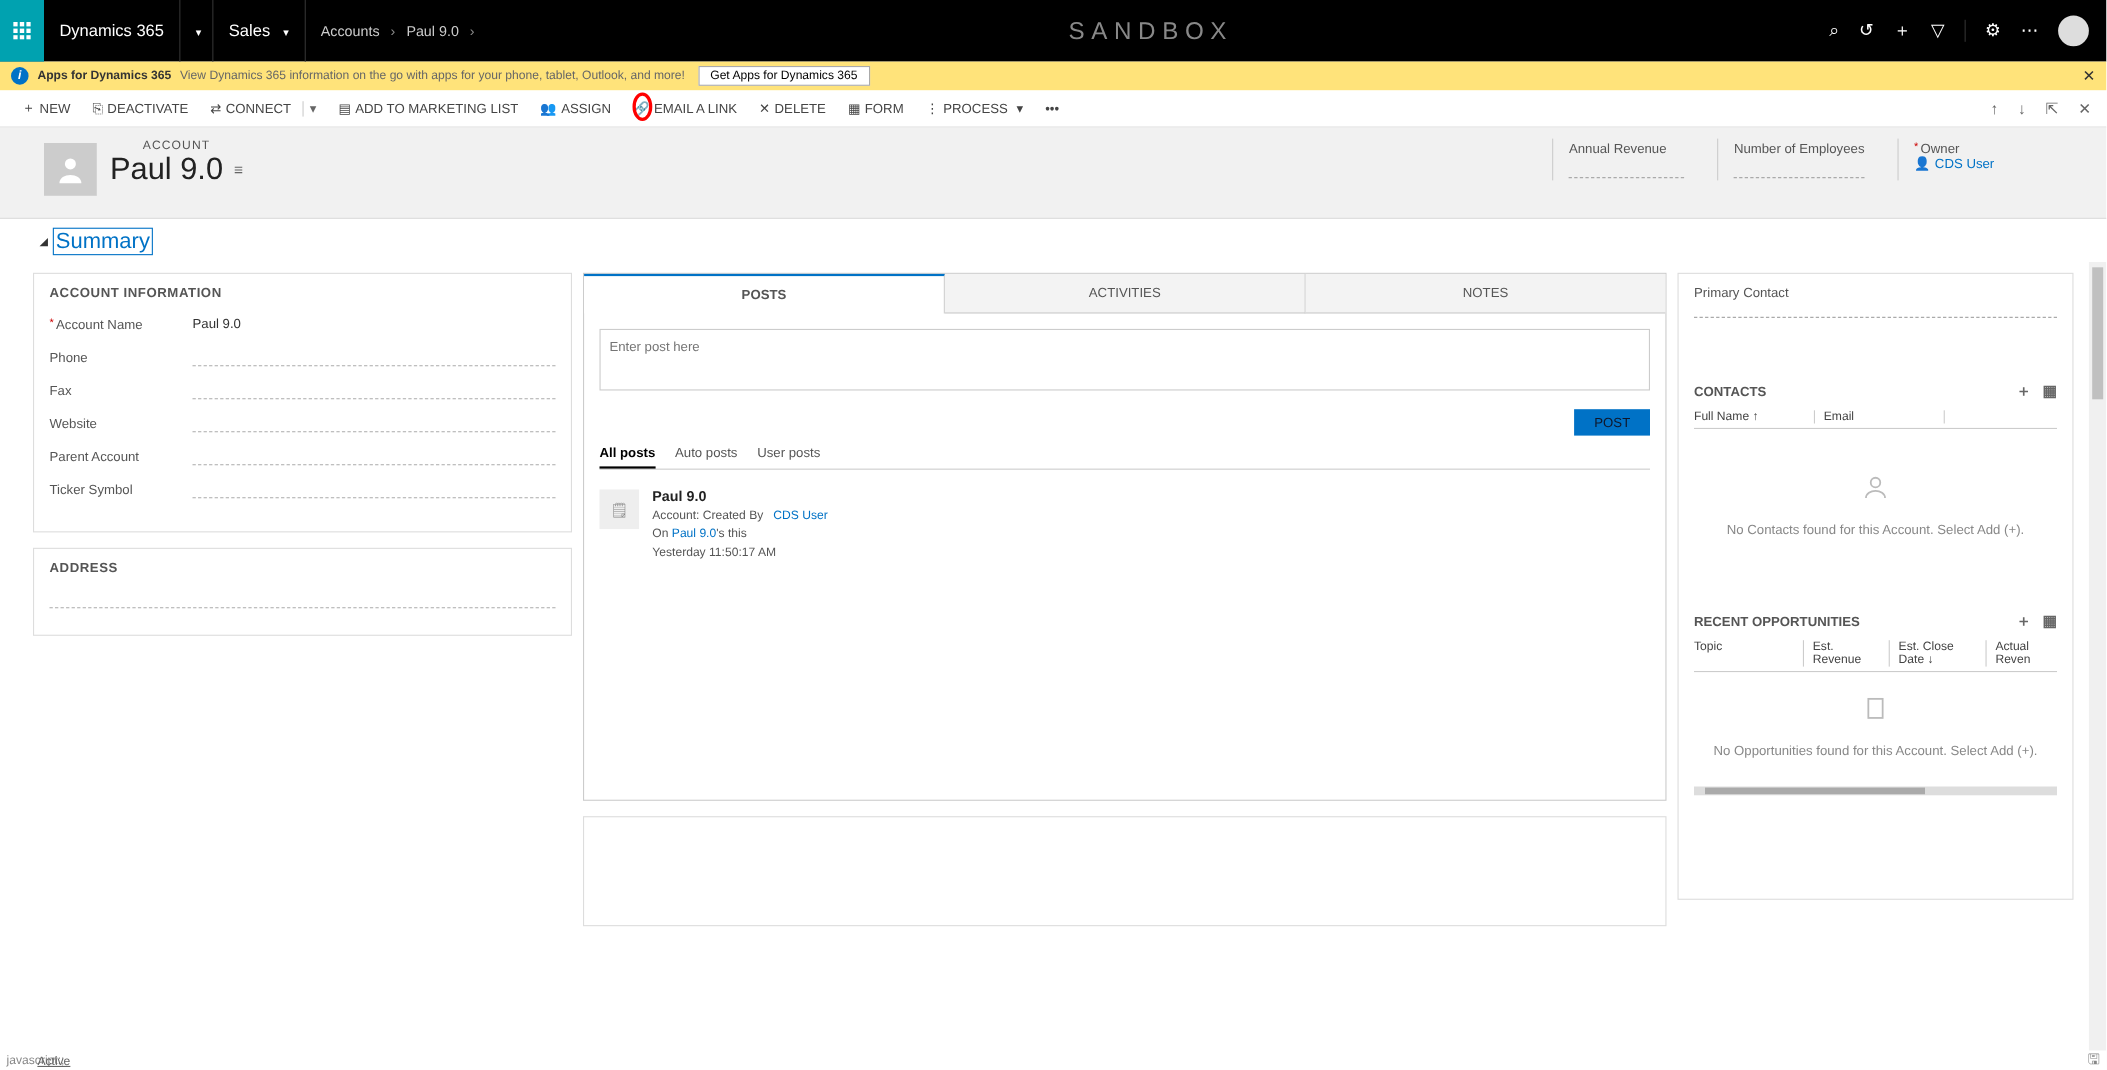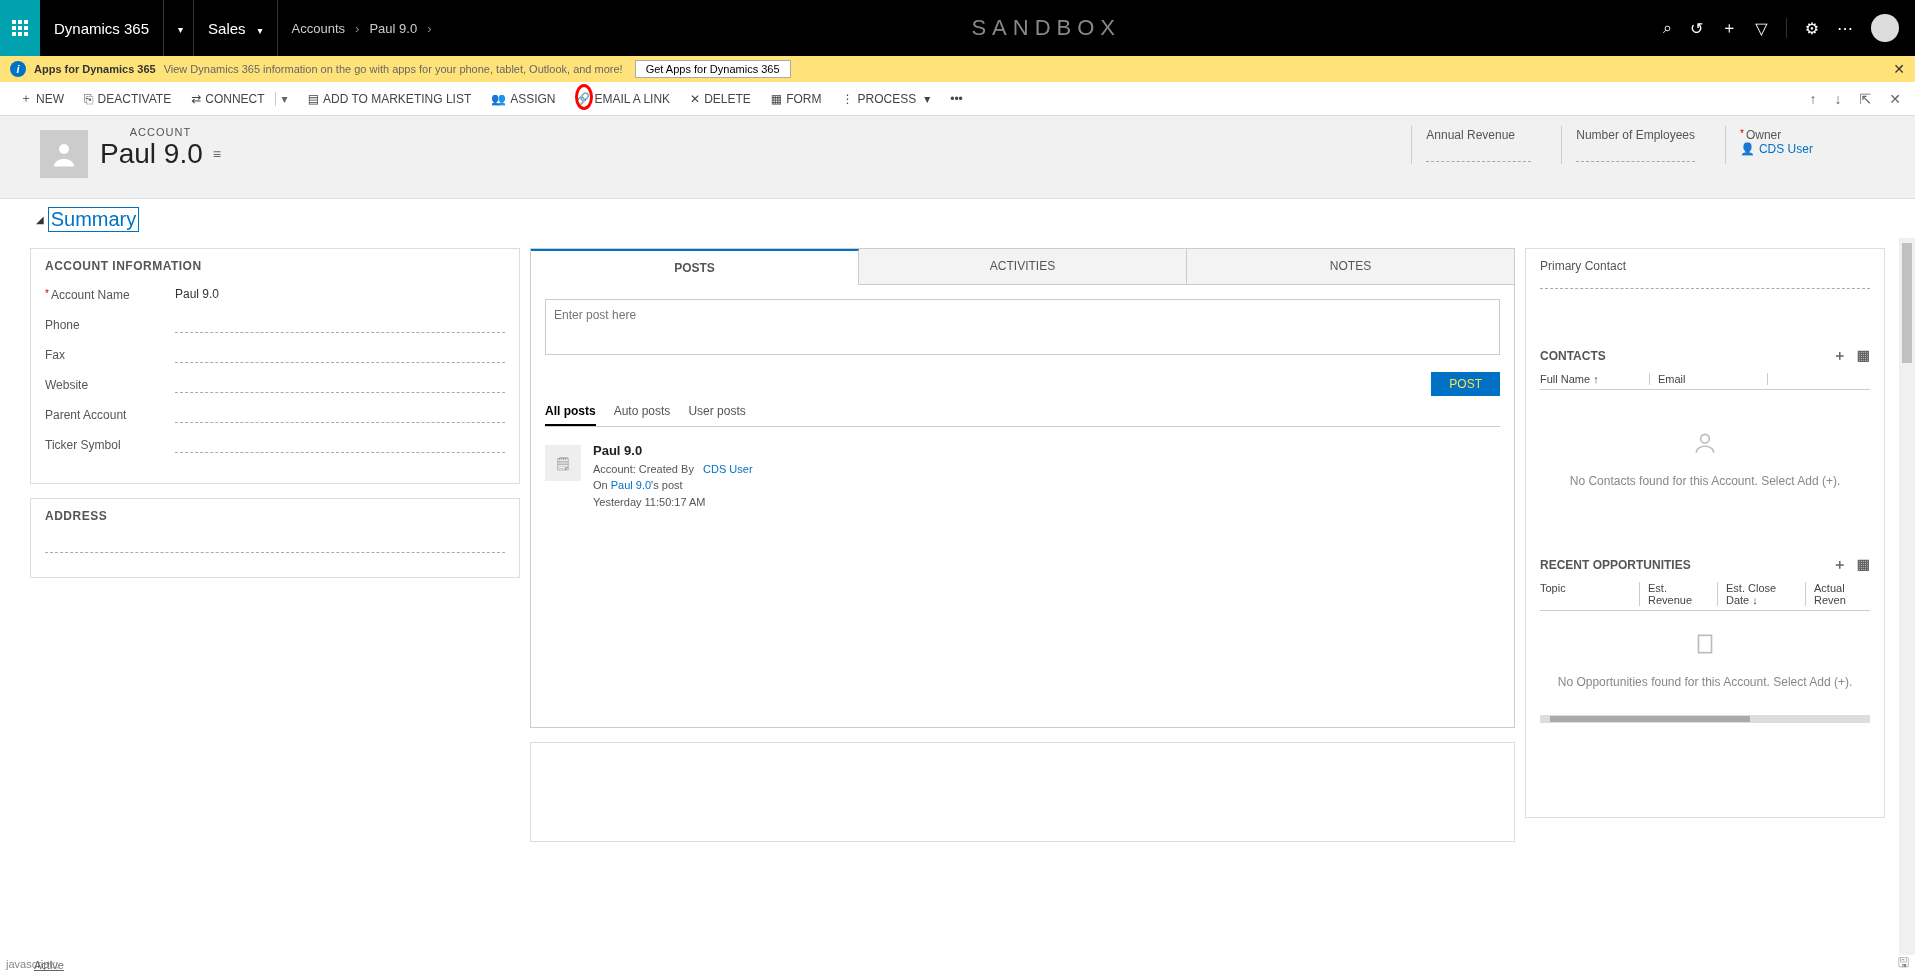"POST" .postbtn { color: #fde047 -> #0f172a }
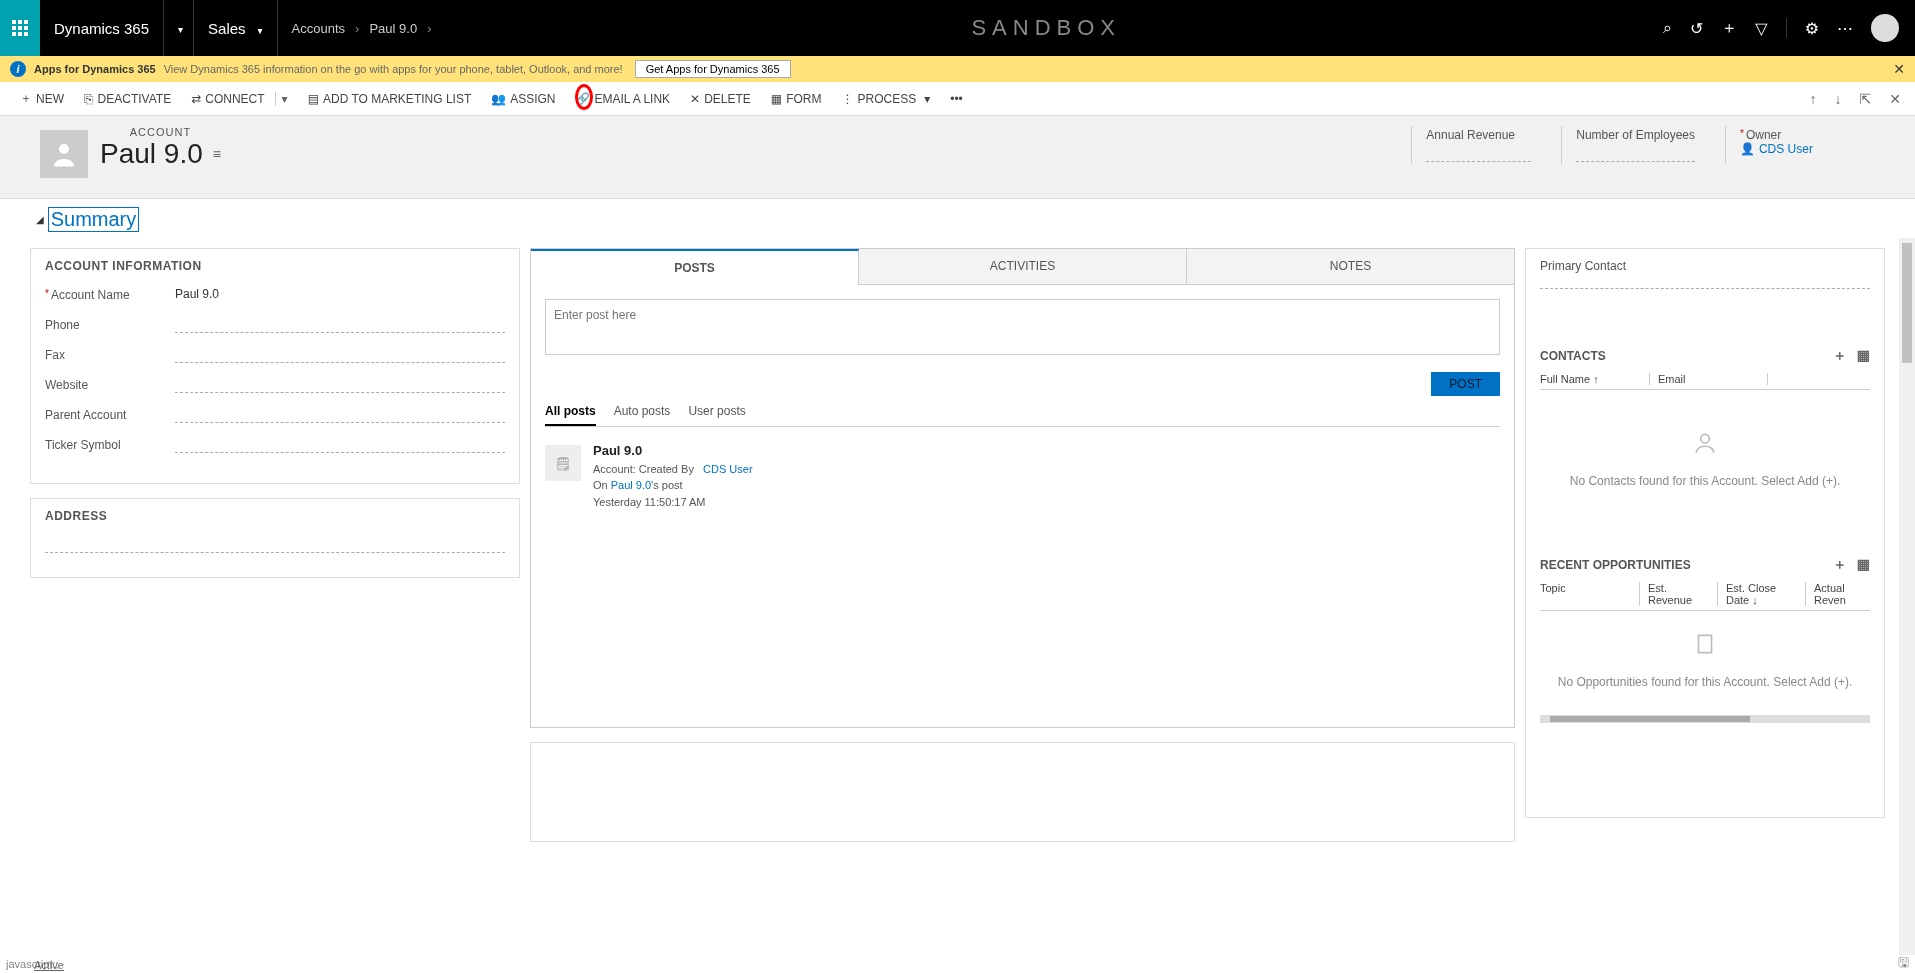"'s post" span { text: post -> this }
